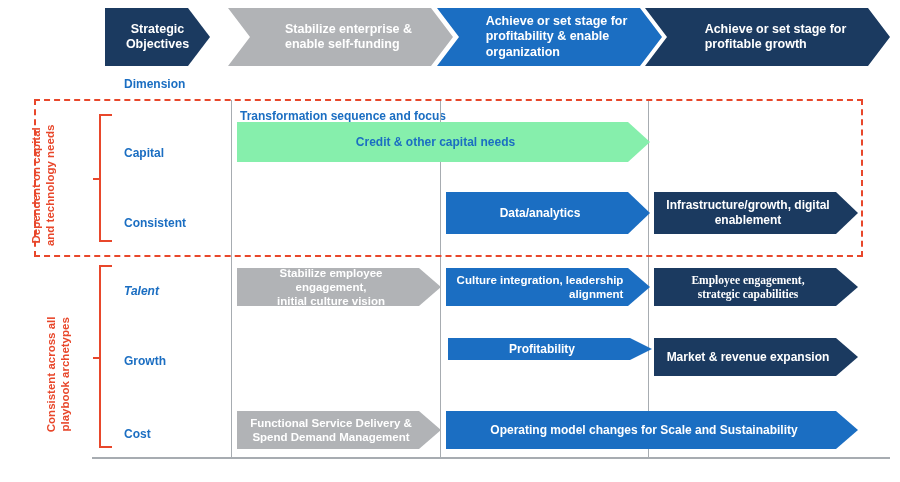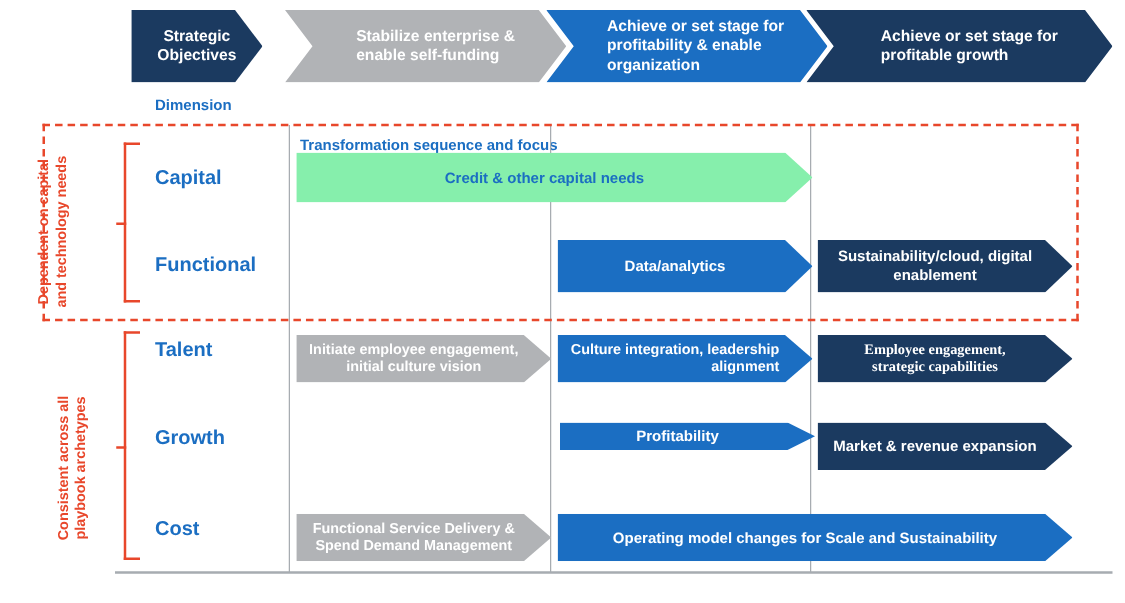"Capital" .dimlab { font-size: 16px -> 12px; margin-top: none -> 12px }
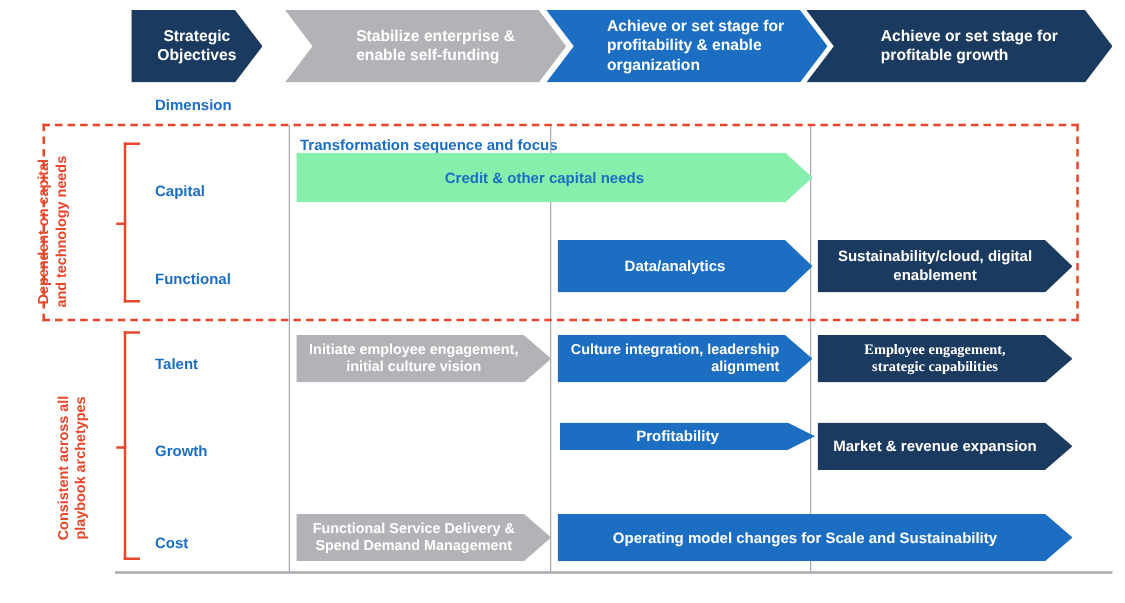"Sustainability/cloud, digital" span.chev-txt { text: Sustainability/cloud -> Infrastructure/growth }
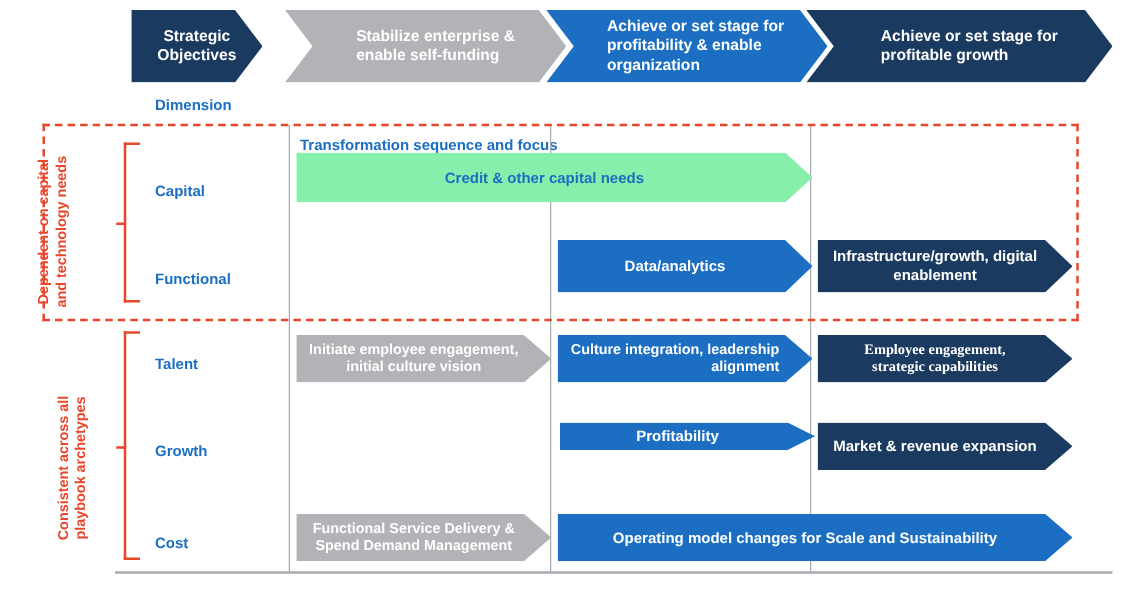"Functional" div.dimlab { text: Functional -> Consistent }
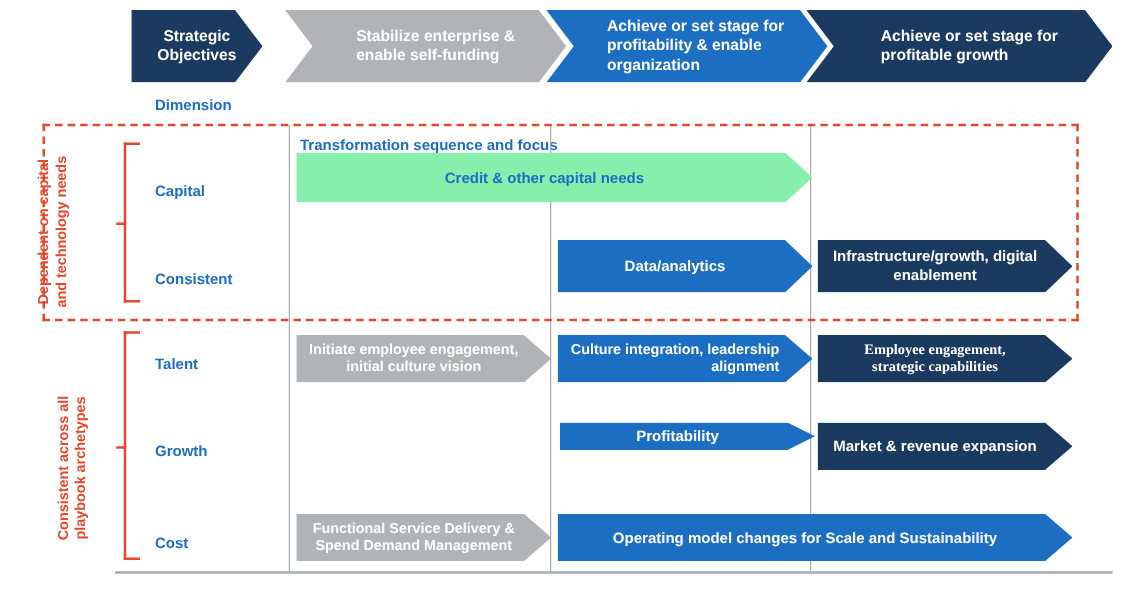"Initiate employee engagement," span.chev-txt { text: Initiate -> Stabilize }
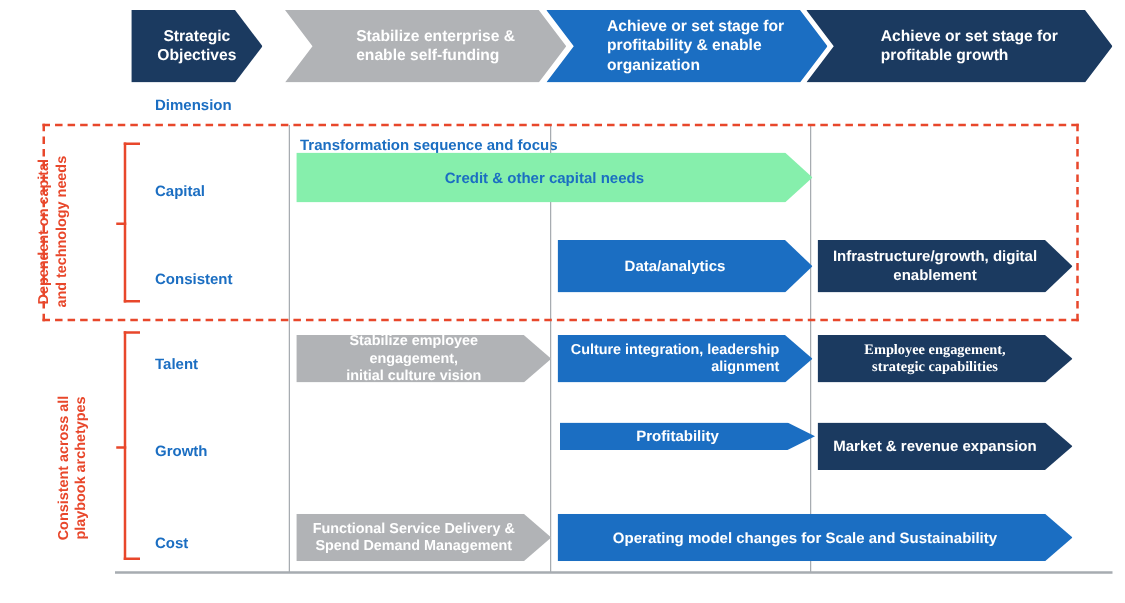"Talent" div.dimlab { font-style: none -> italic }
